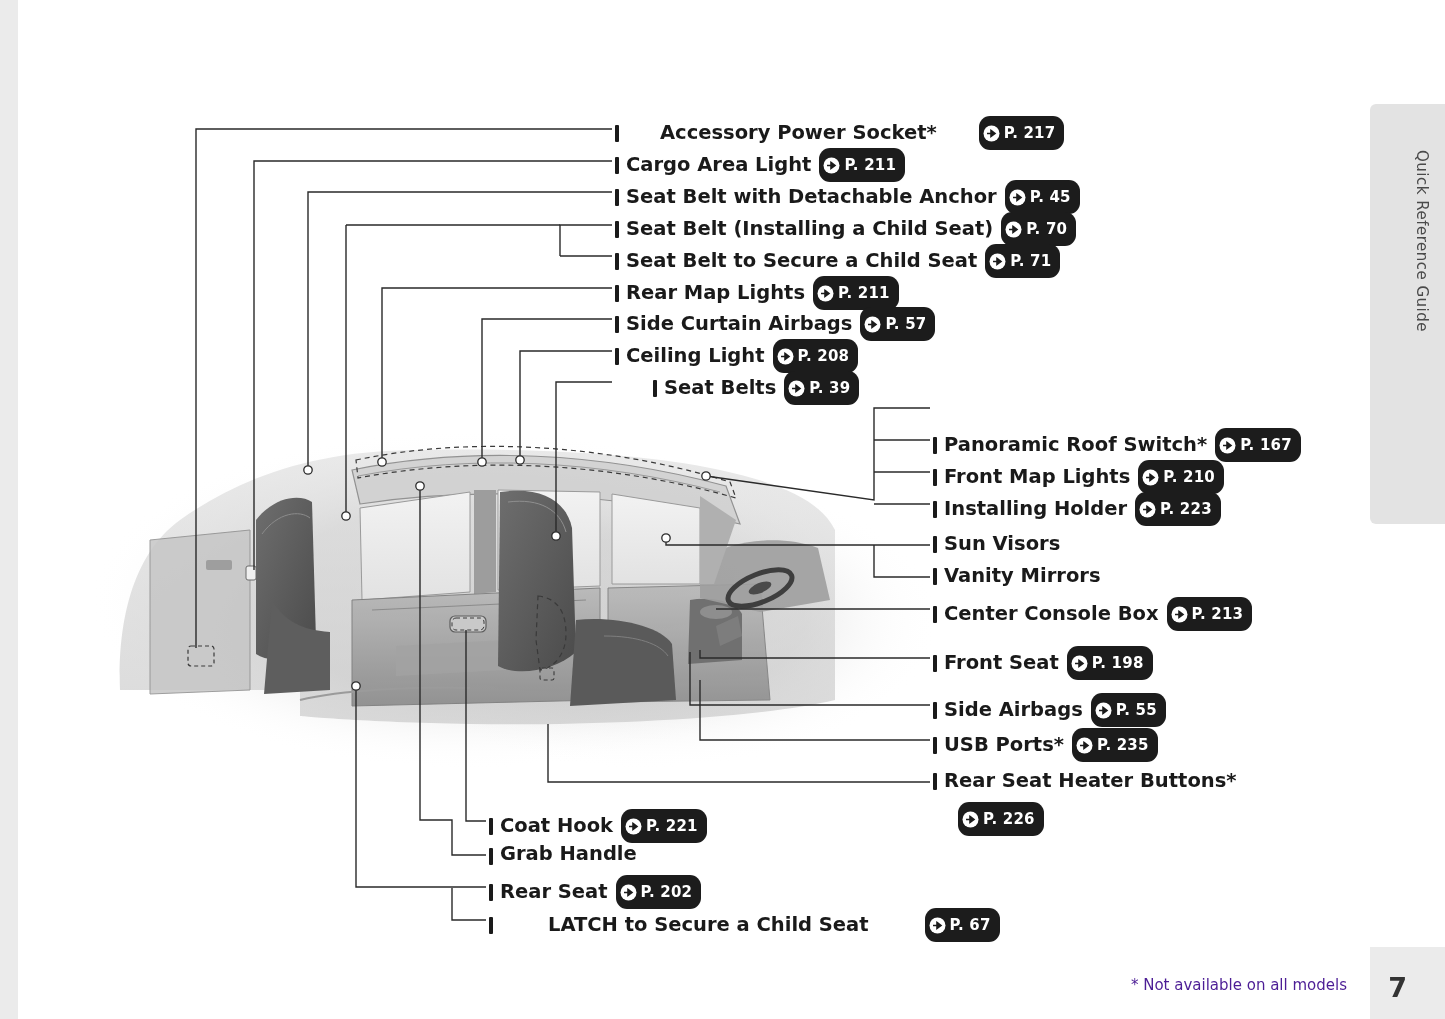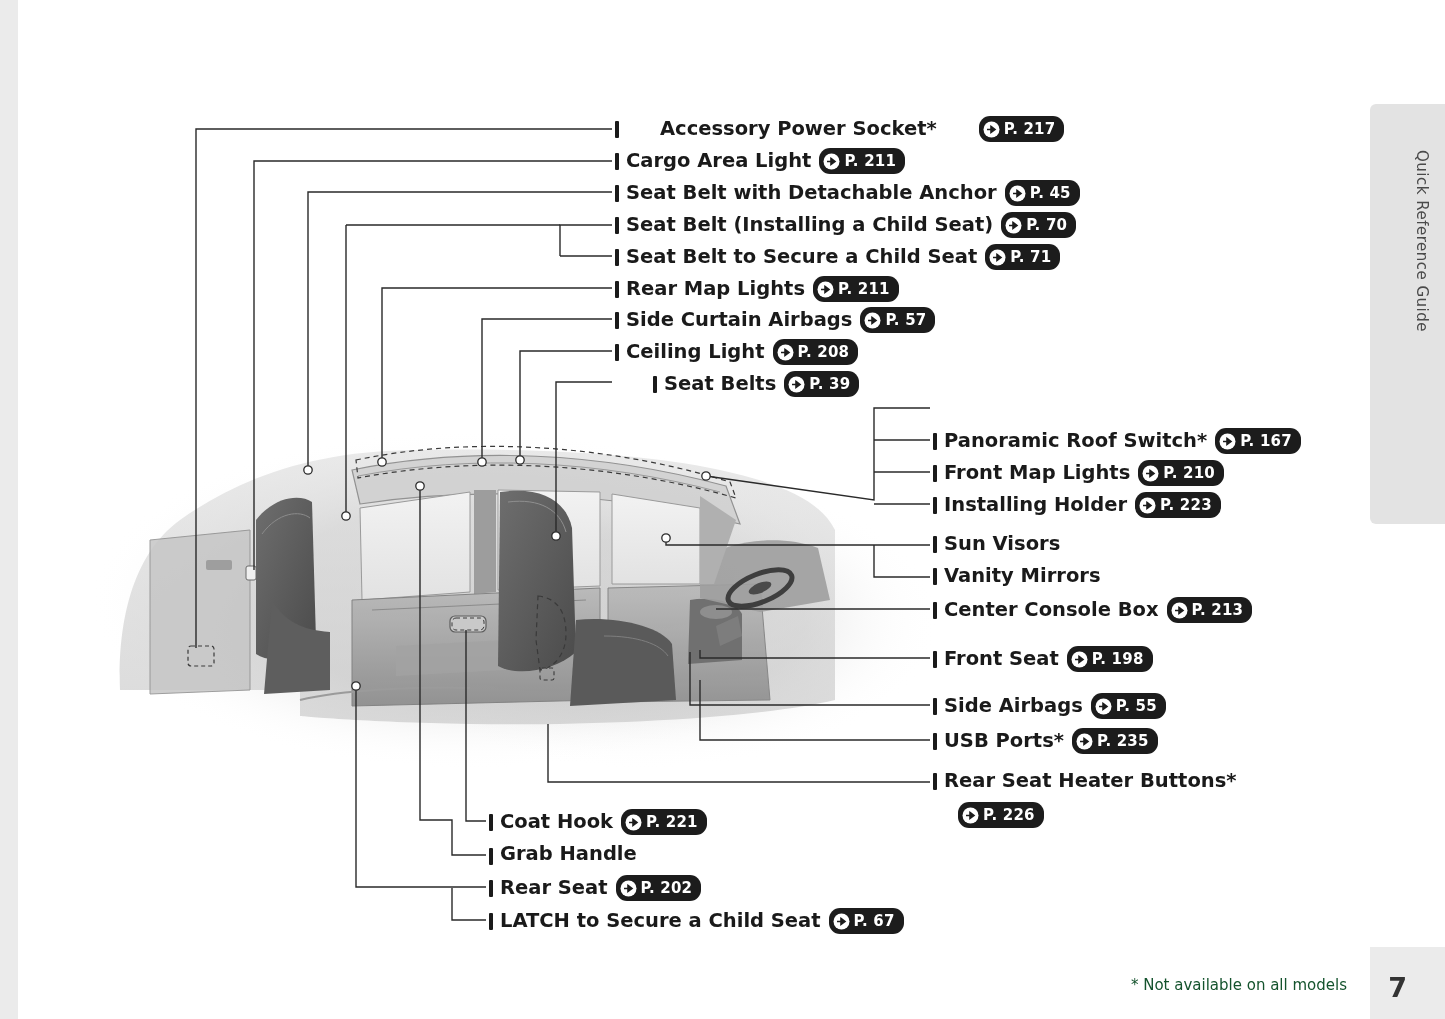"P. 217" .pill { height: 26px -> 34px }
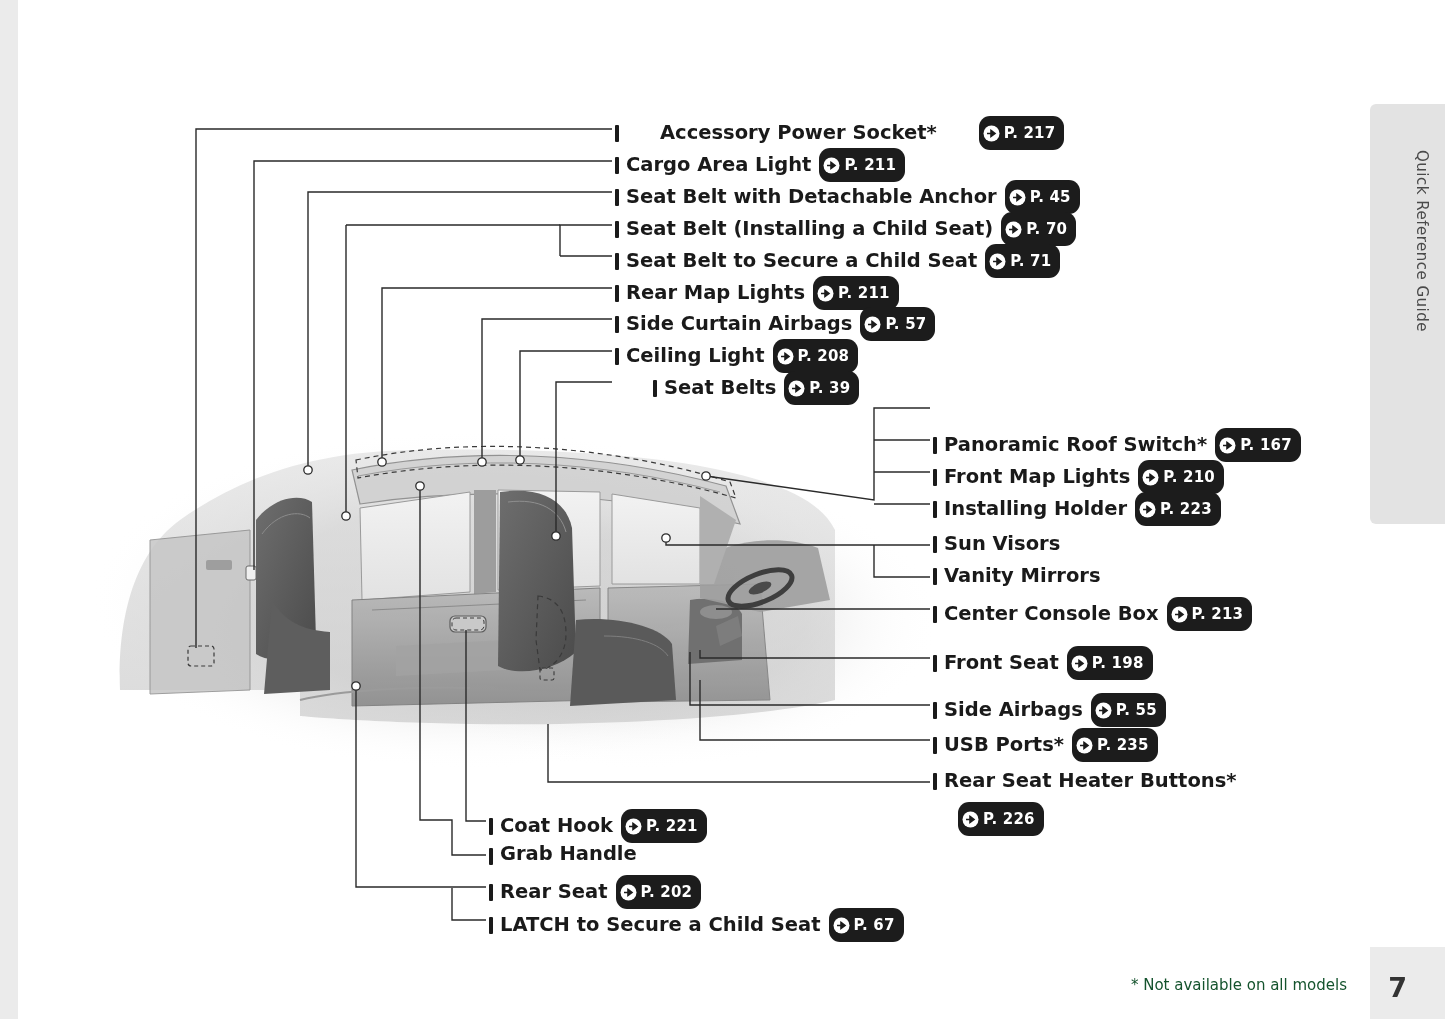"LATCH to Secure a Child" div.label { gap: none -> 48px }
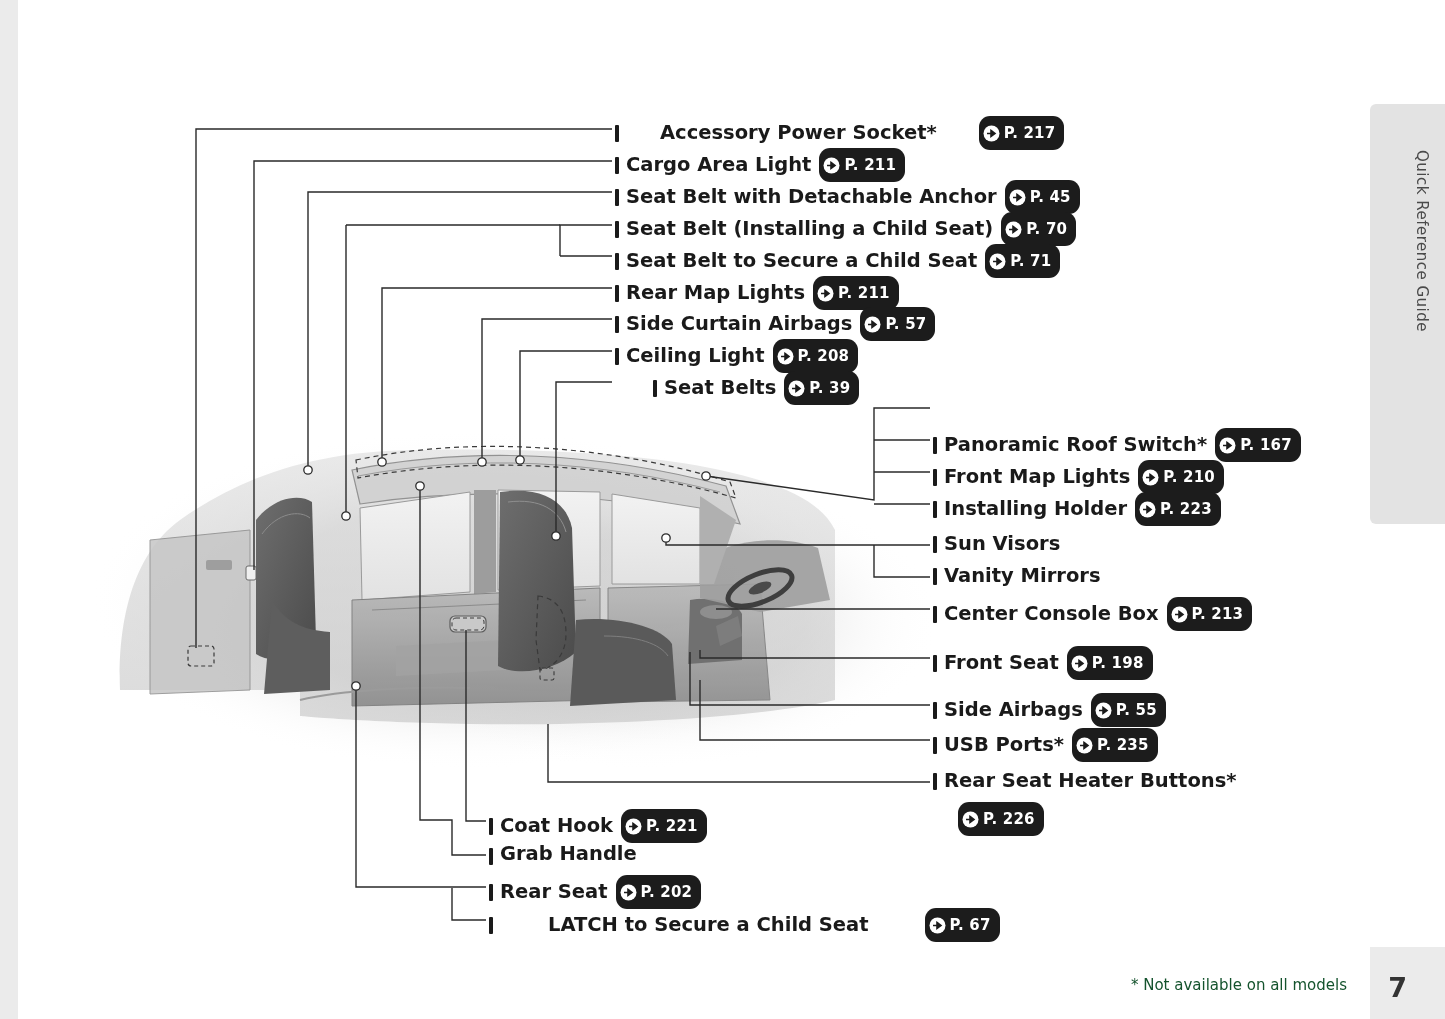"* Not available on all" .footnote { color: #14532d -> #4c1d95 }
